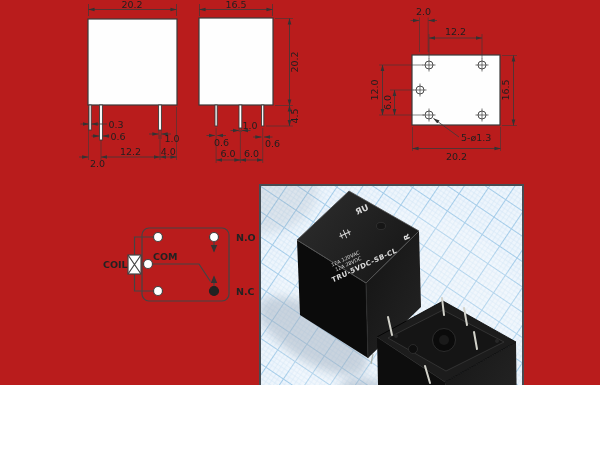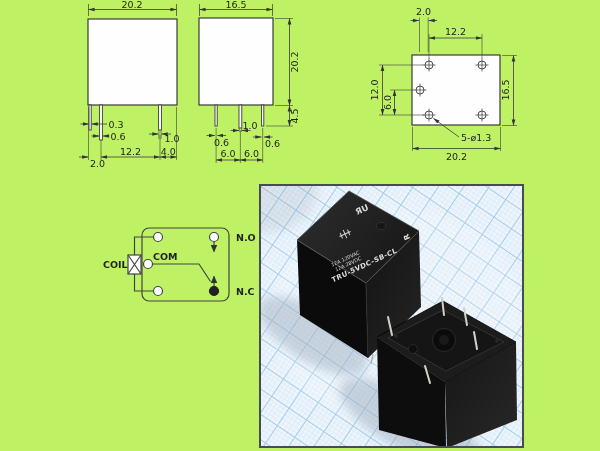"20.2" .stage { background: #bef264 -> #b91c1c; height: 451px -> 385px }
